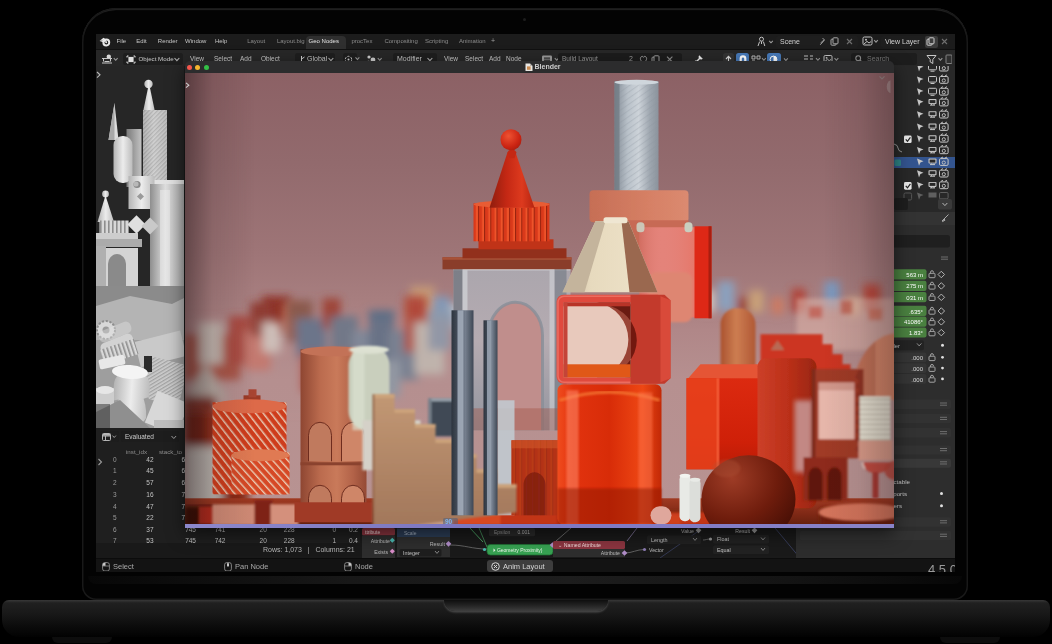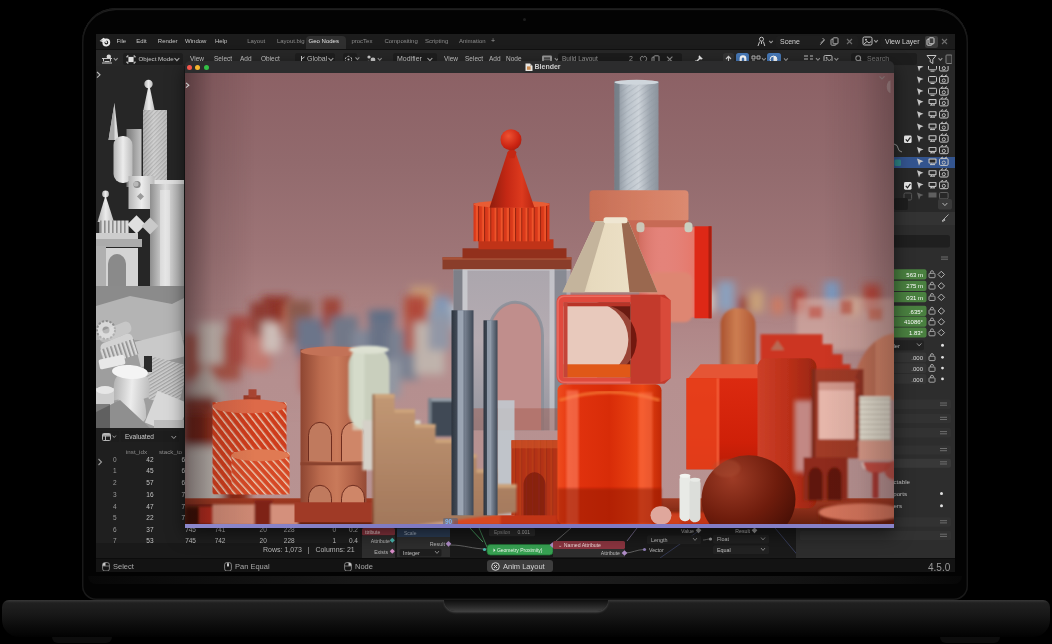"Pan Equal" span.abs { text: Equal -> Node }
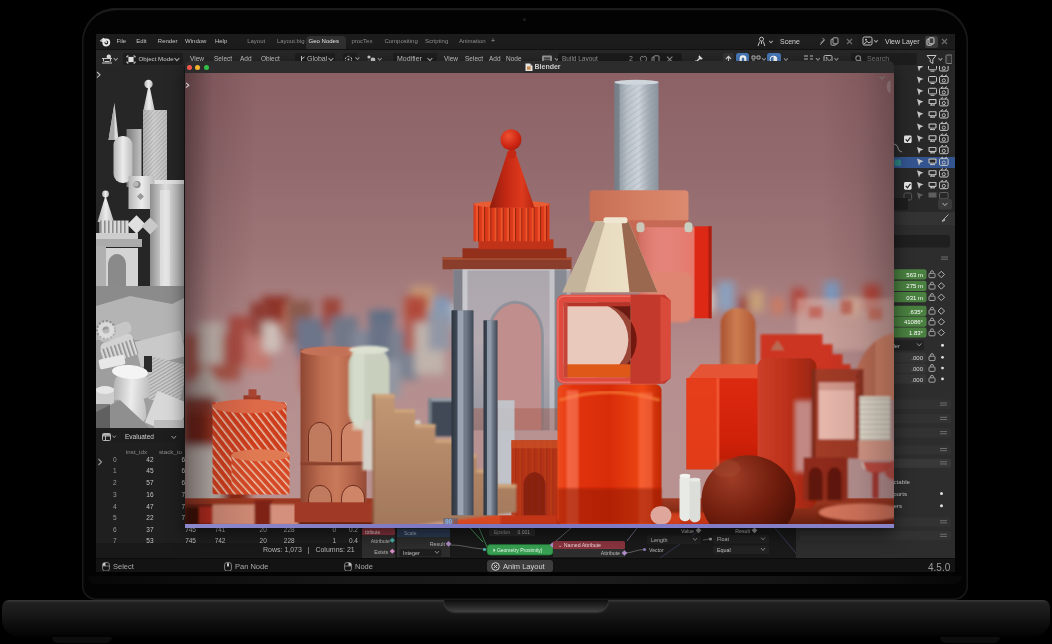"4.5.0" span.abs { font-size: 10px -> 13px }
